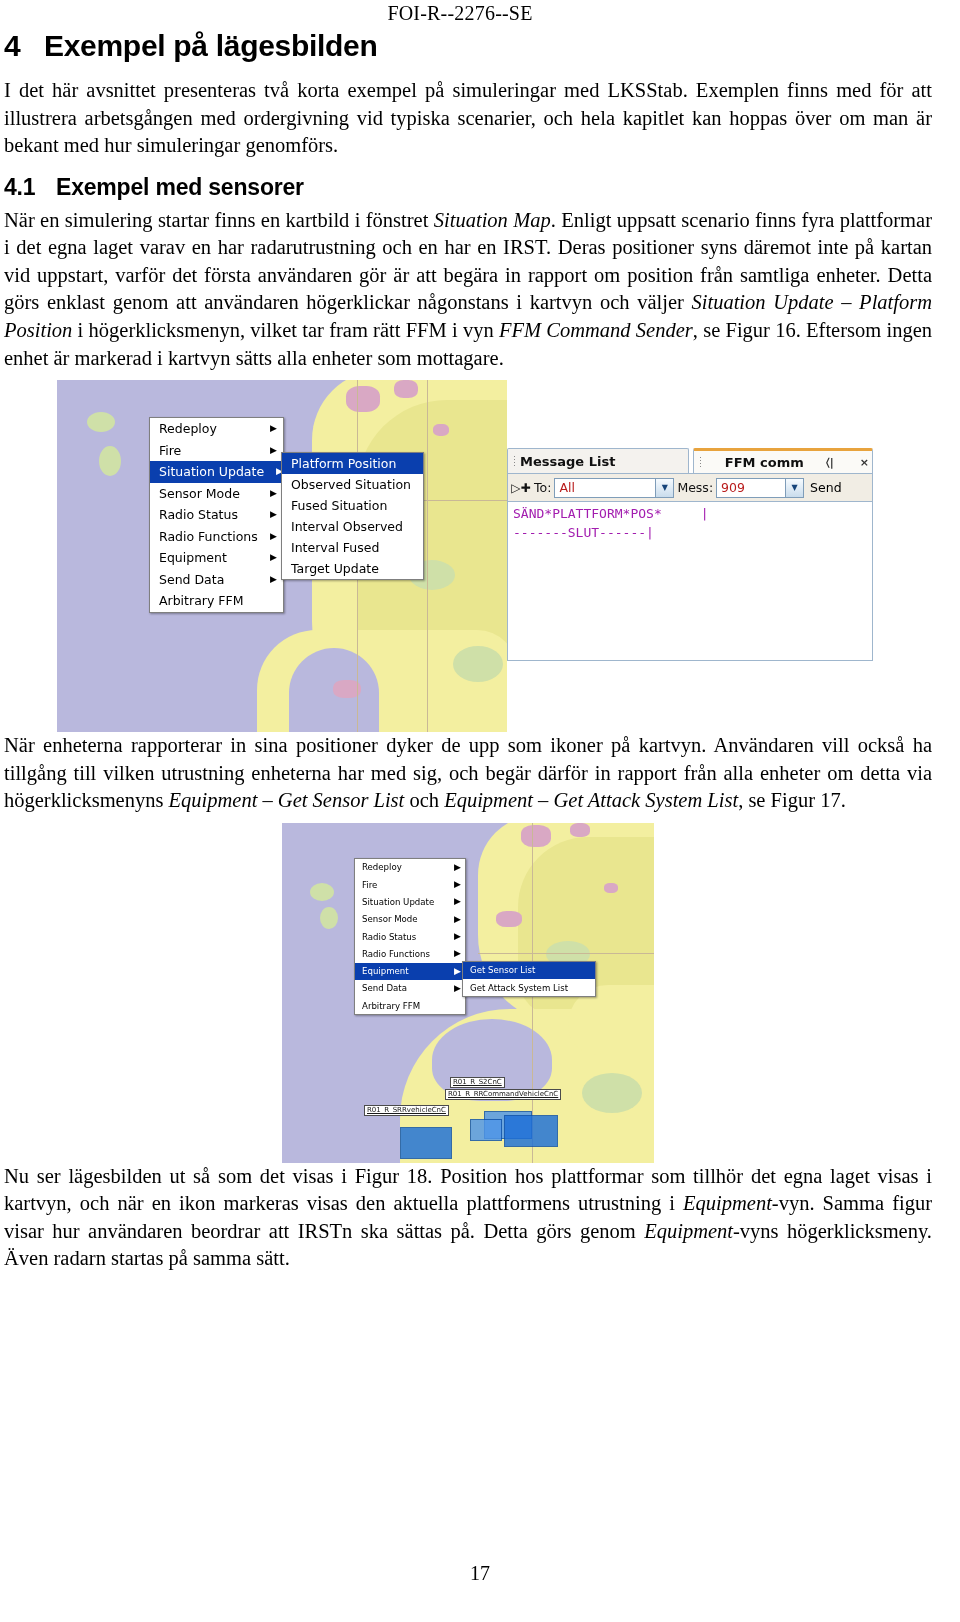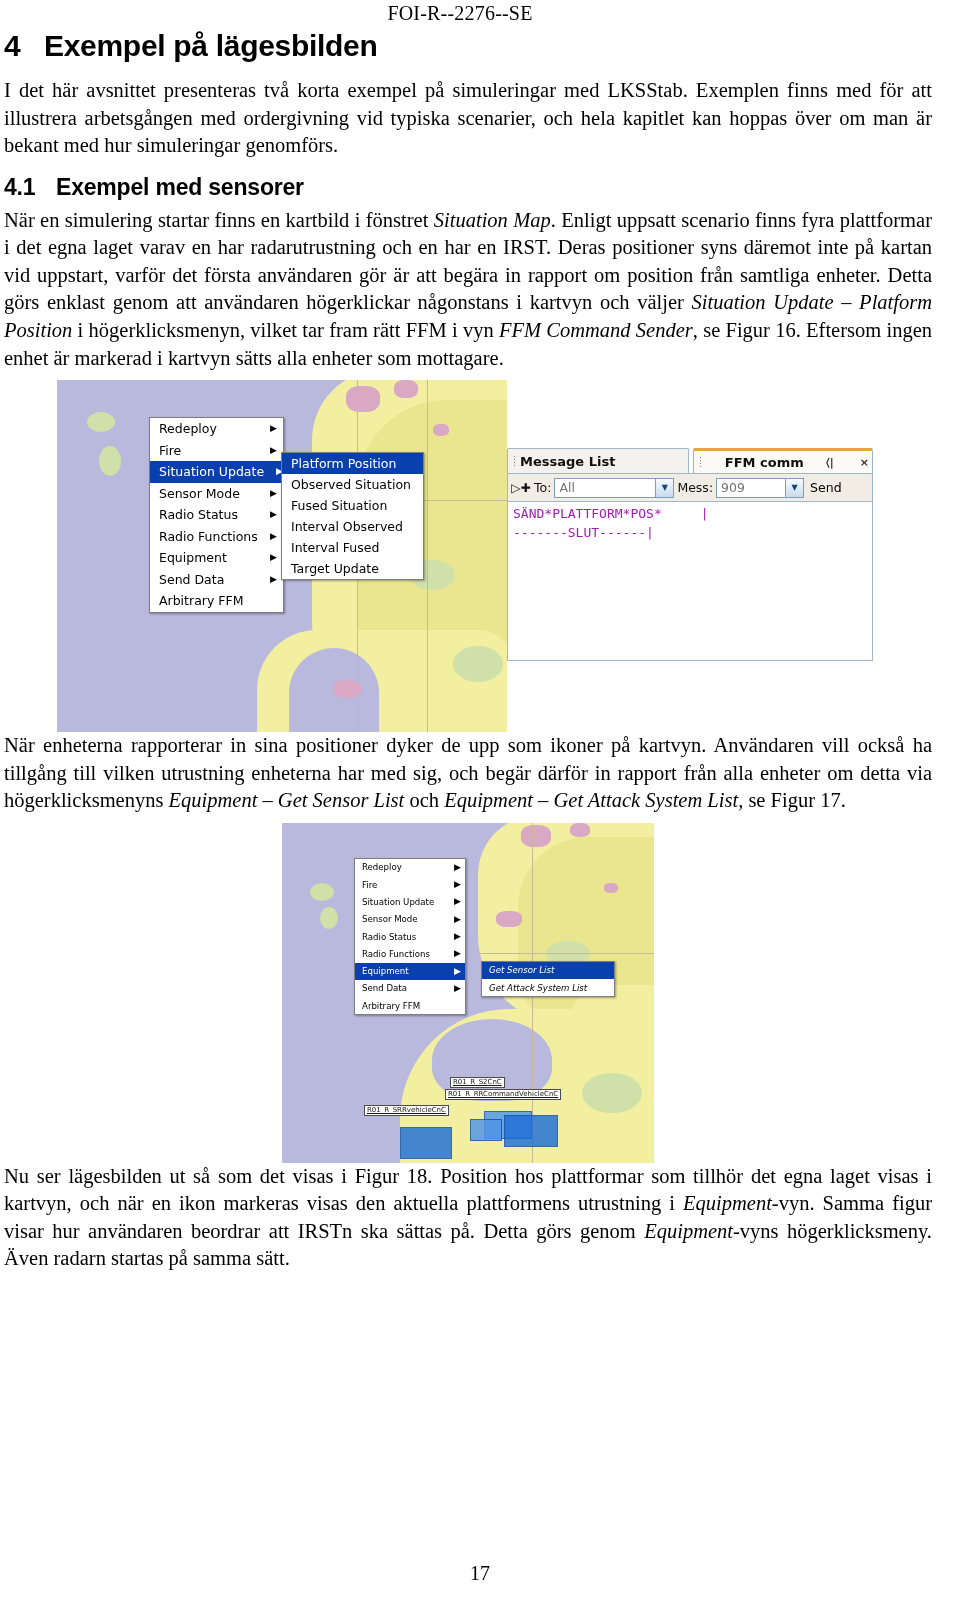"All" .combo .val { color: #737373 -> #b91c1c }
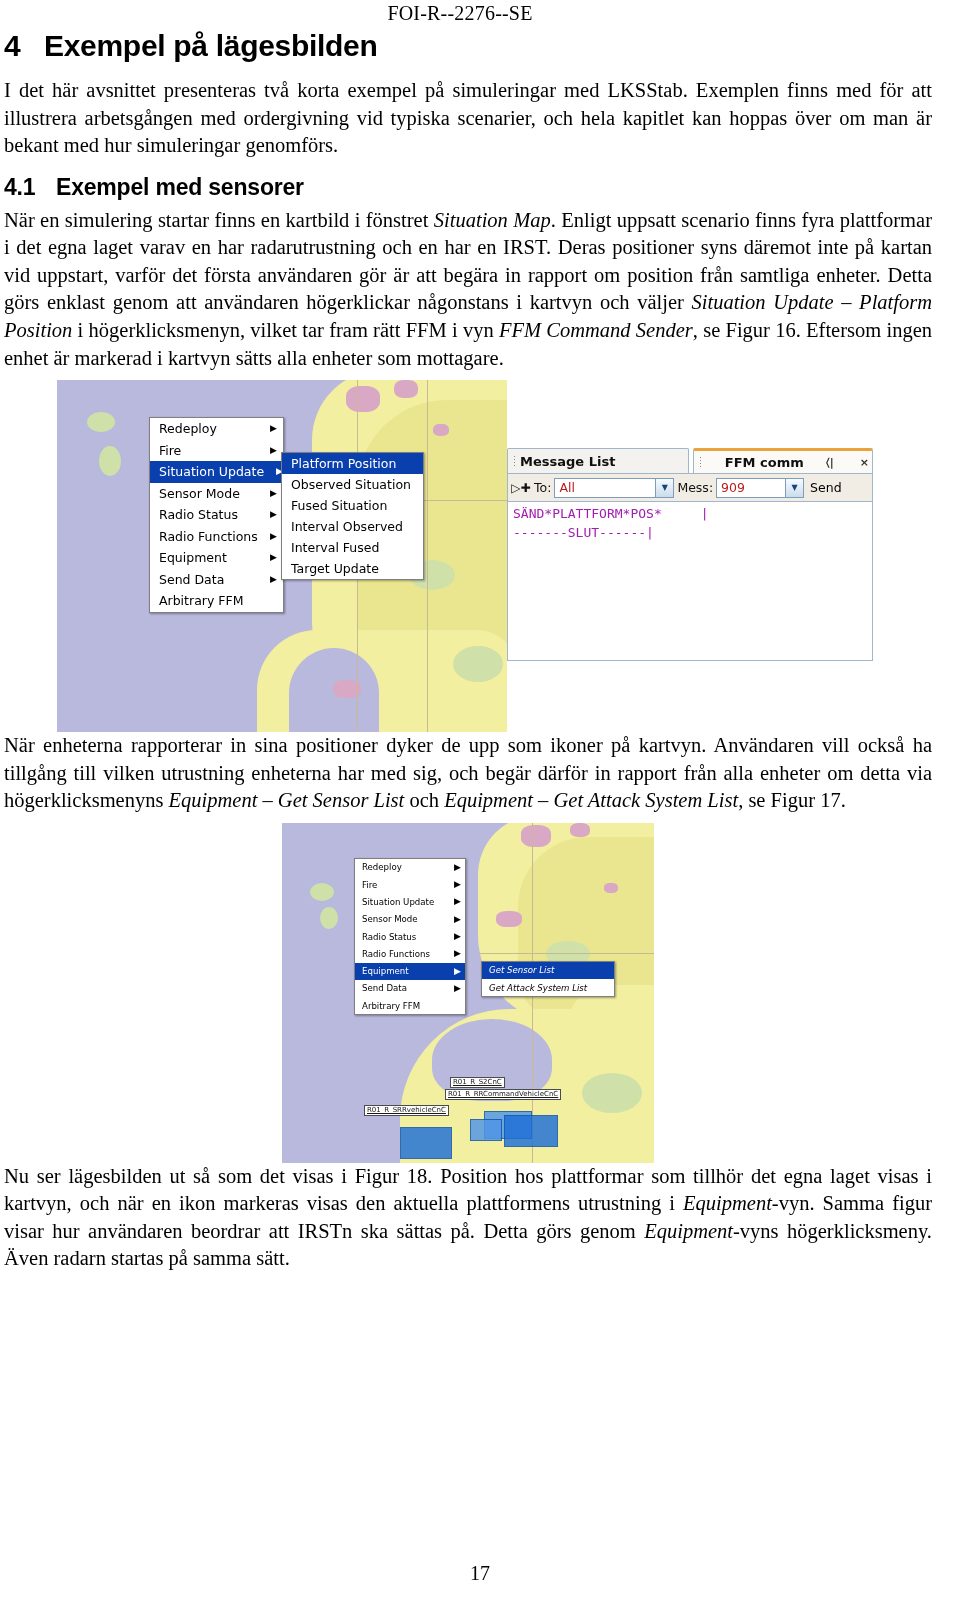"Get Sensor List" .s17 { font-style: italic -> none; left: 199px -> 180px }
